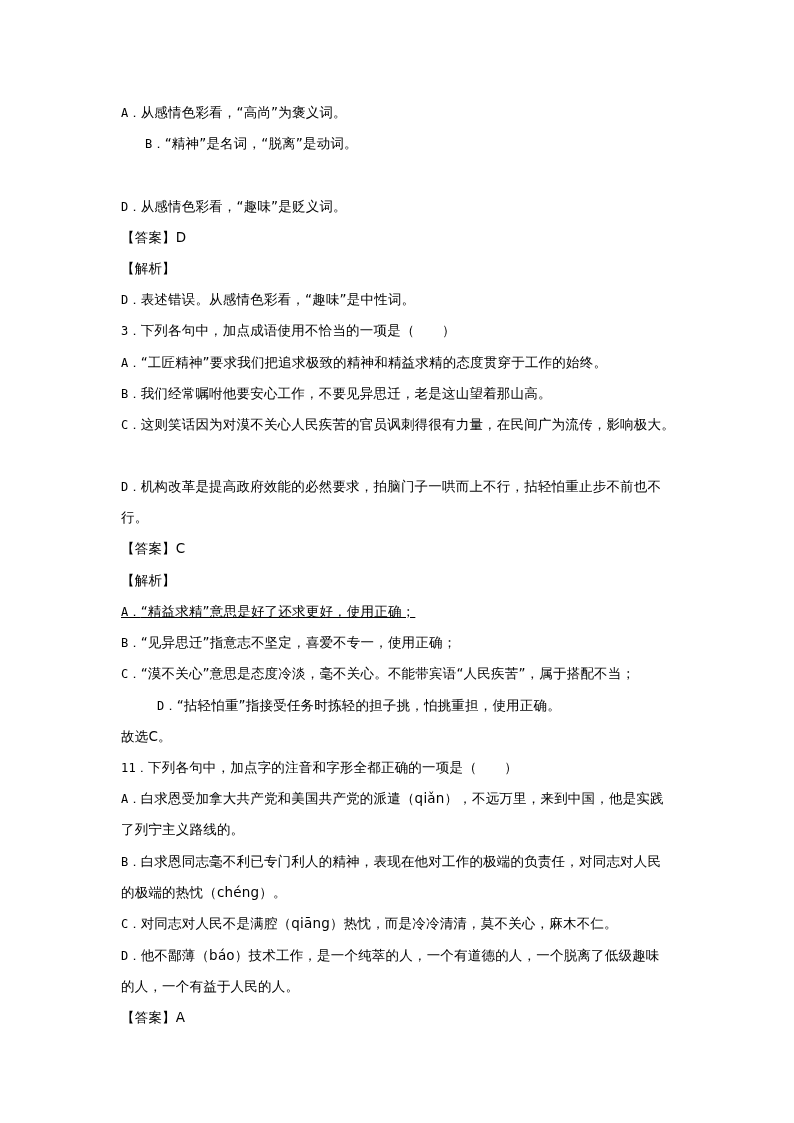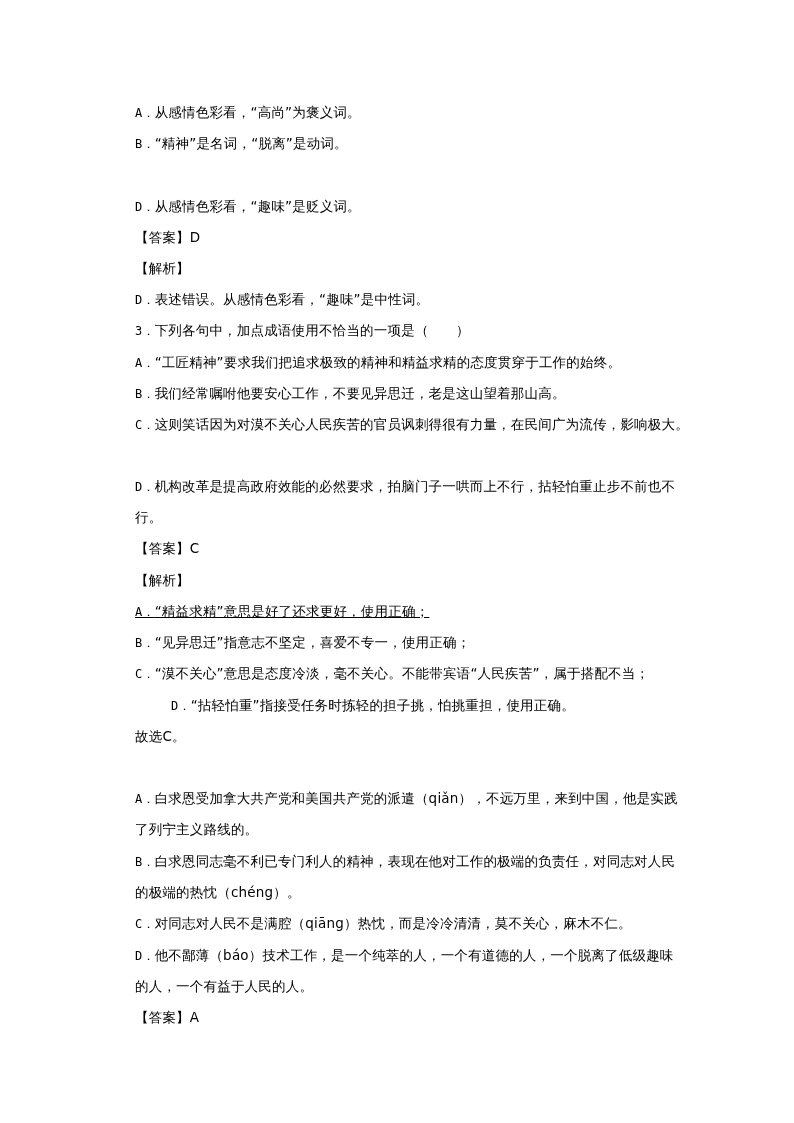"A．从感情色彩看，“高尚”为褒义词。" .page { left: 18px -> 4px }
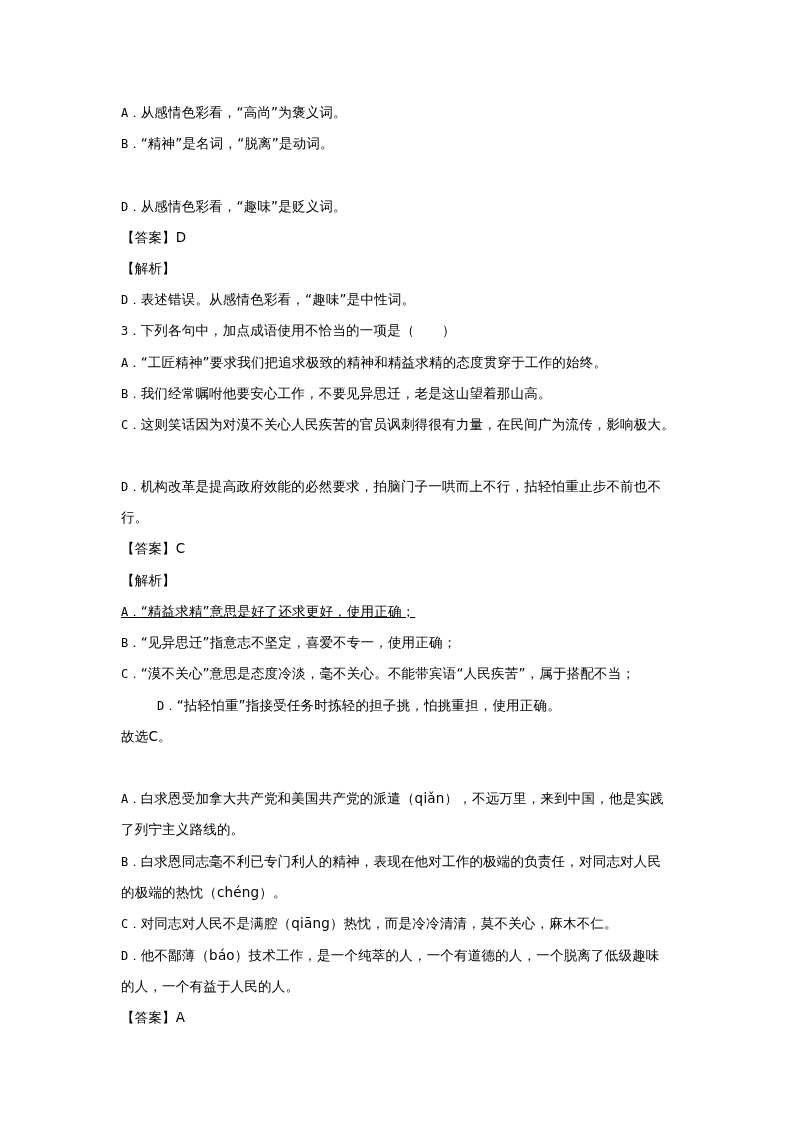"B．“精神”是名词，“脱离”是动词。" div.line { margin-left: none -> 24px }
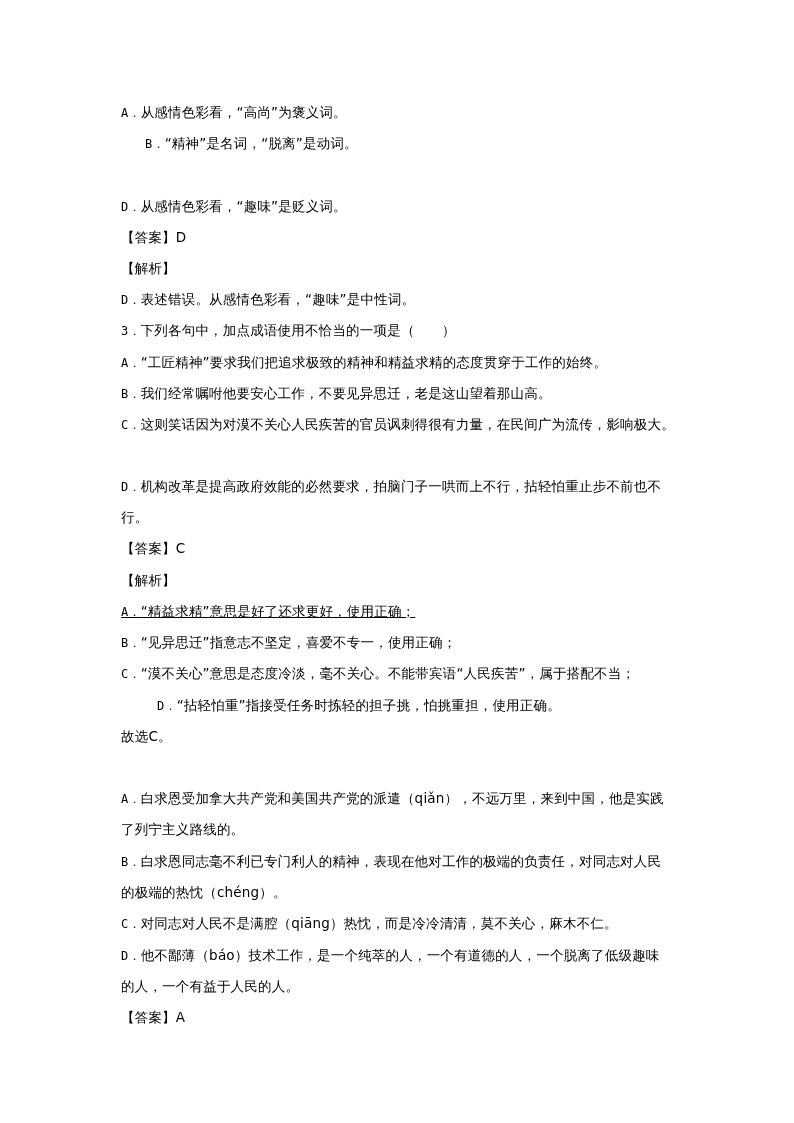"11．下列各句中，加点字的注音和字形全都正确的一项是（ ）" div.line { html: none -> <div><span>11．</span><span>下列各句中，加点字的注音和字形全都正确的一项是（ ）</span></div> }
